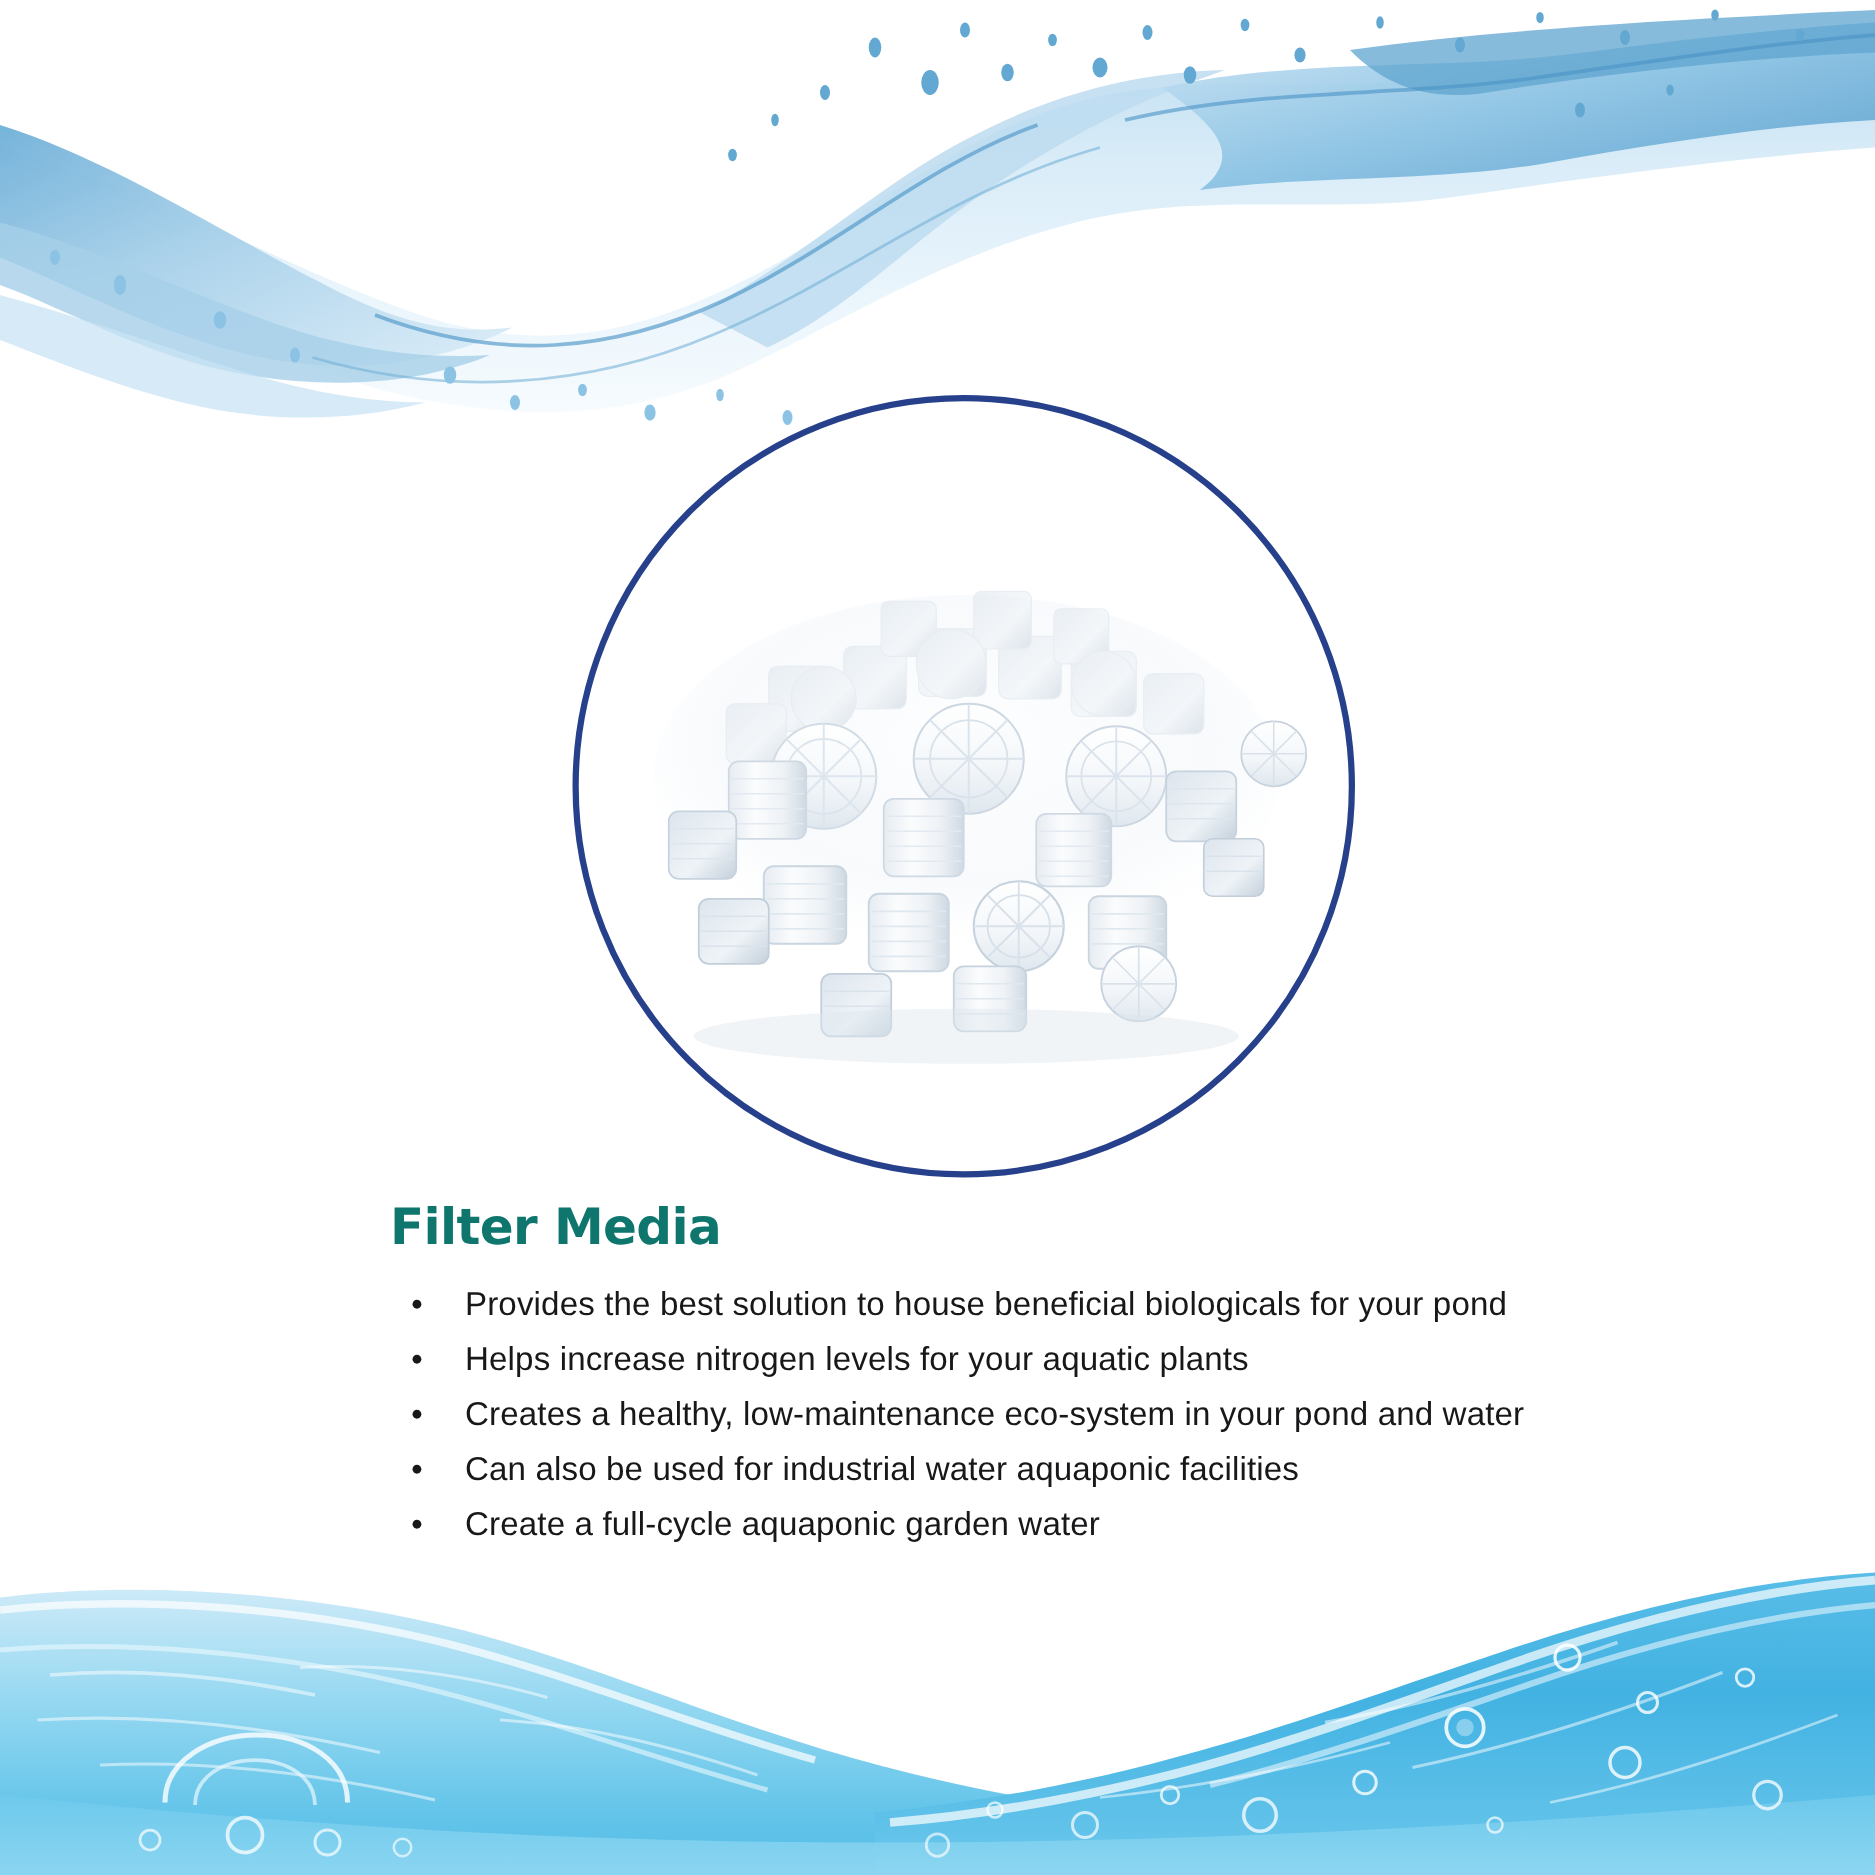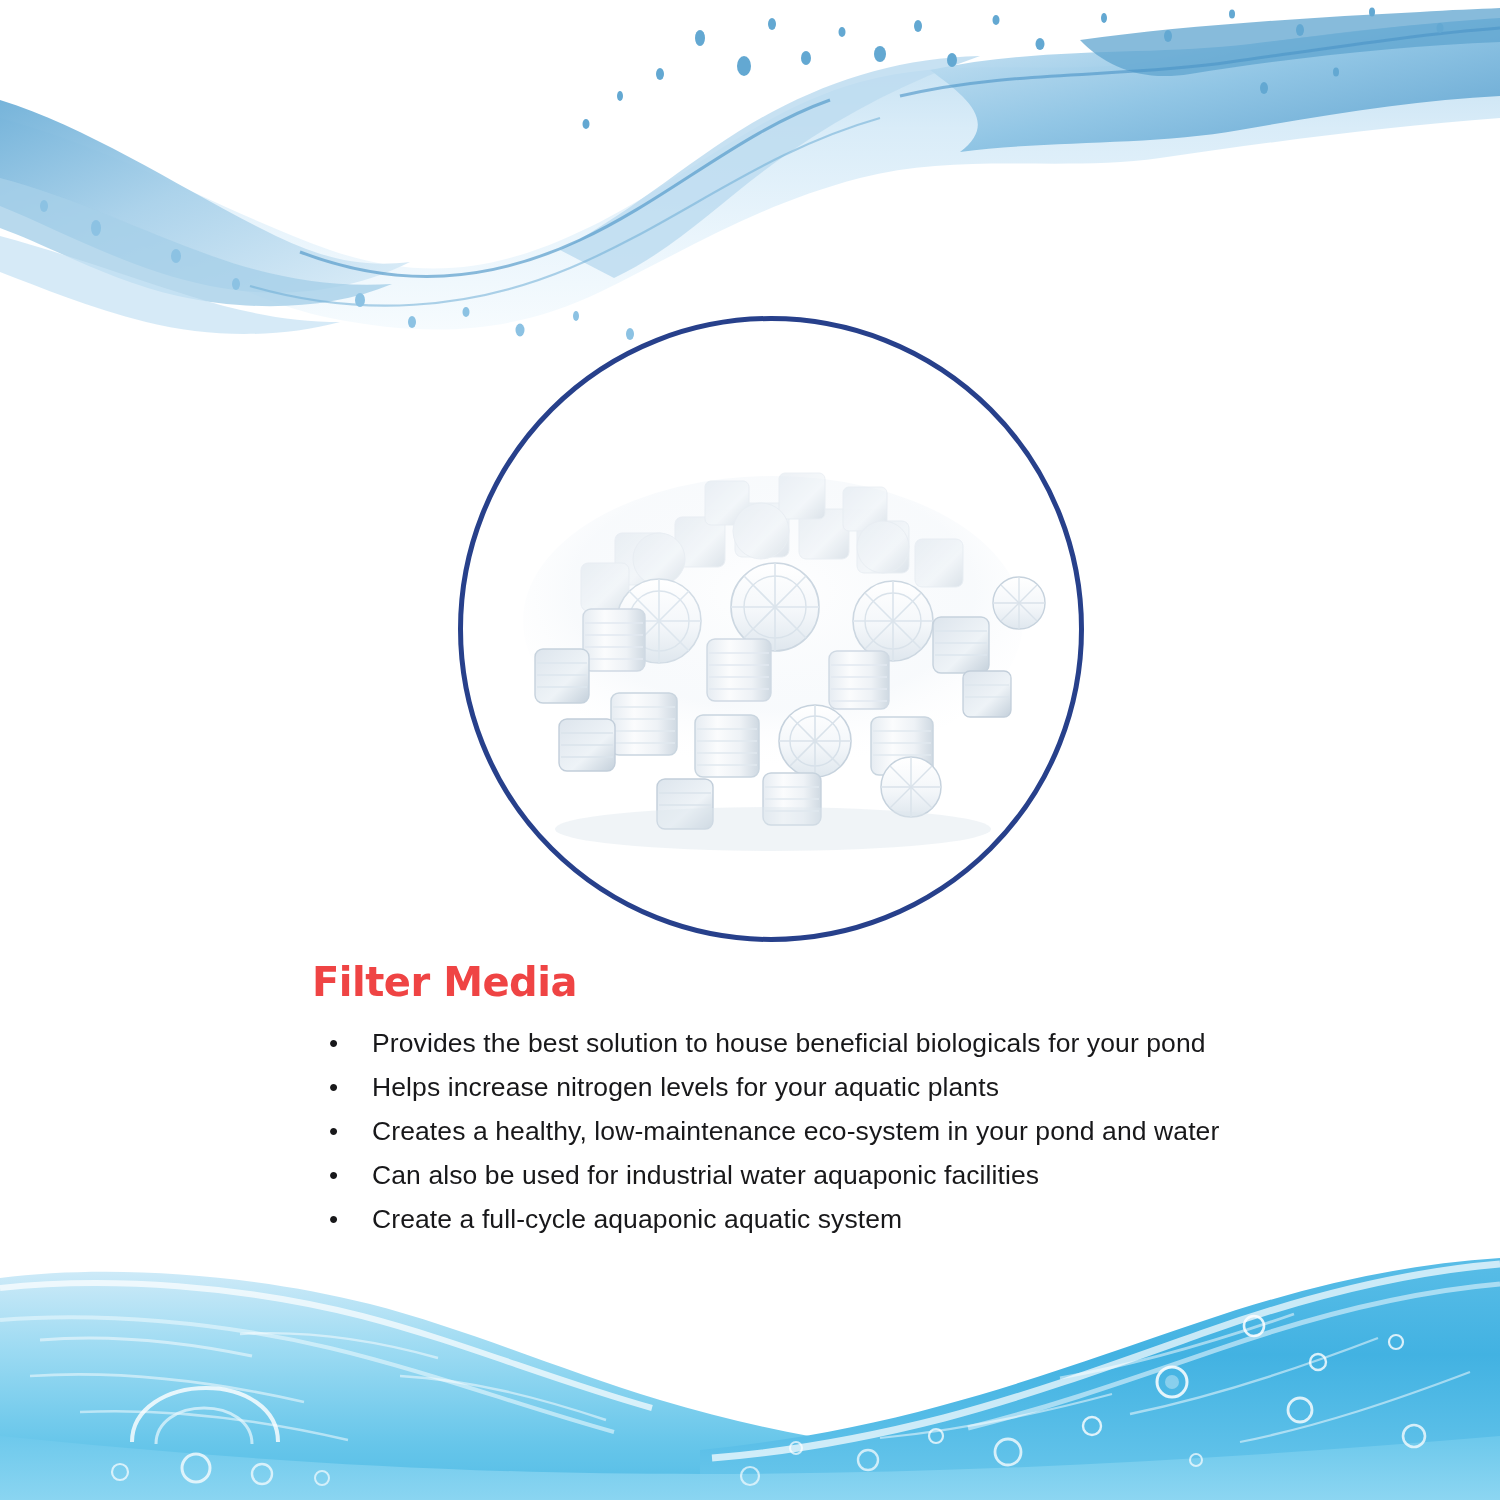"Filter Media" .product-title { color: #ef4444 -> #0f766e }
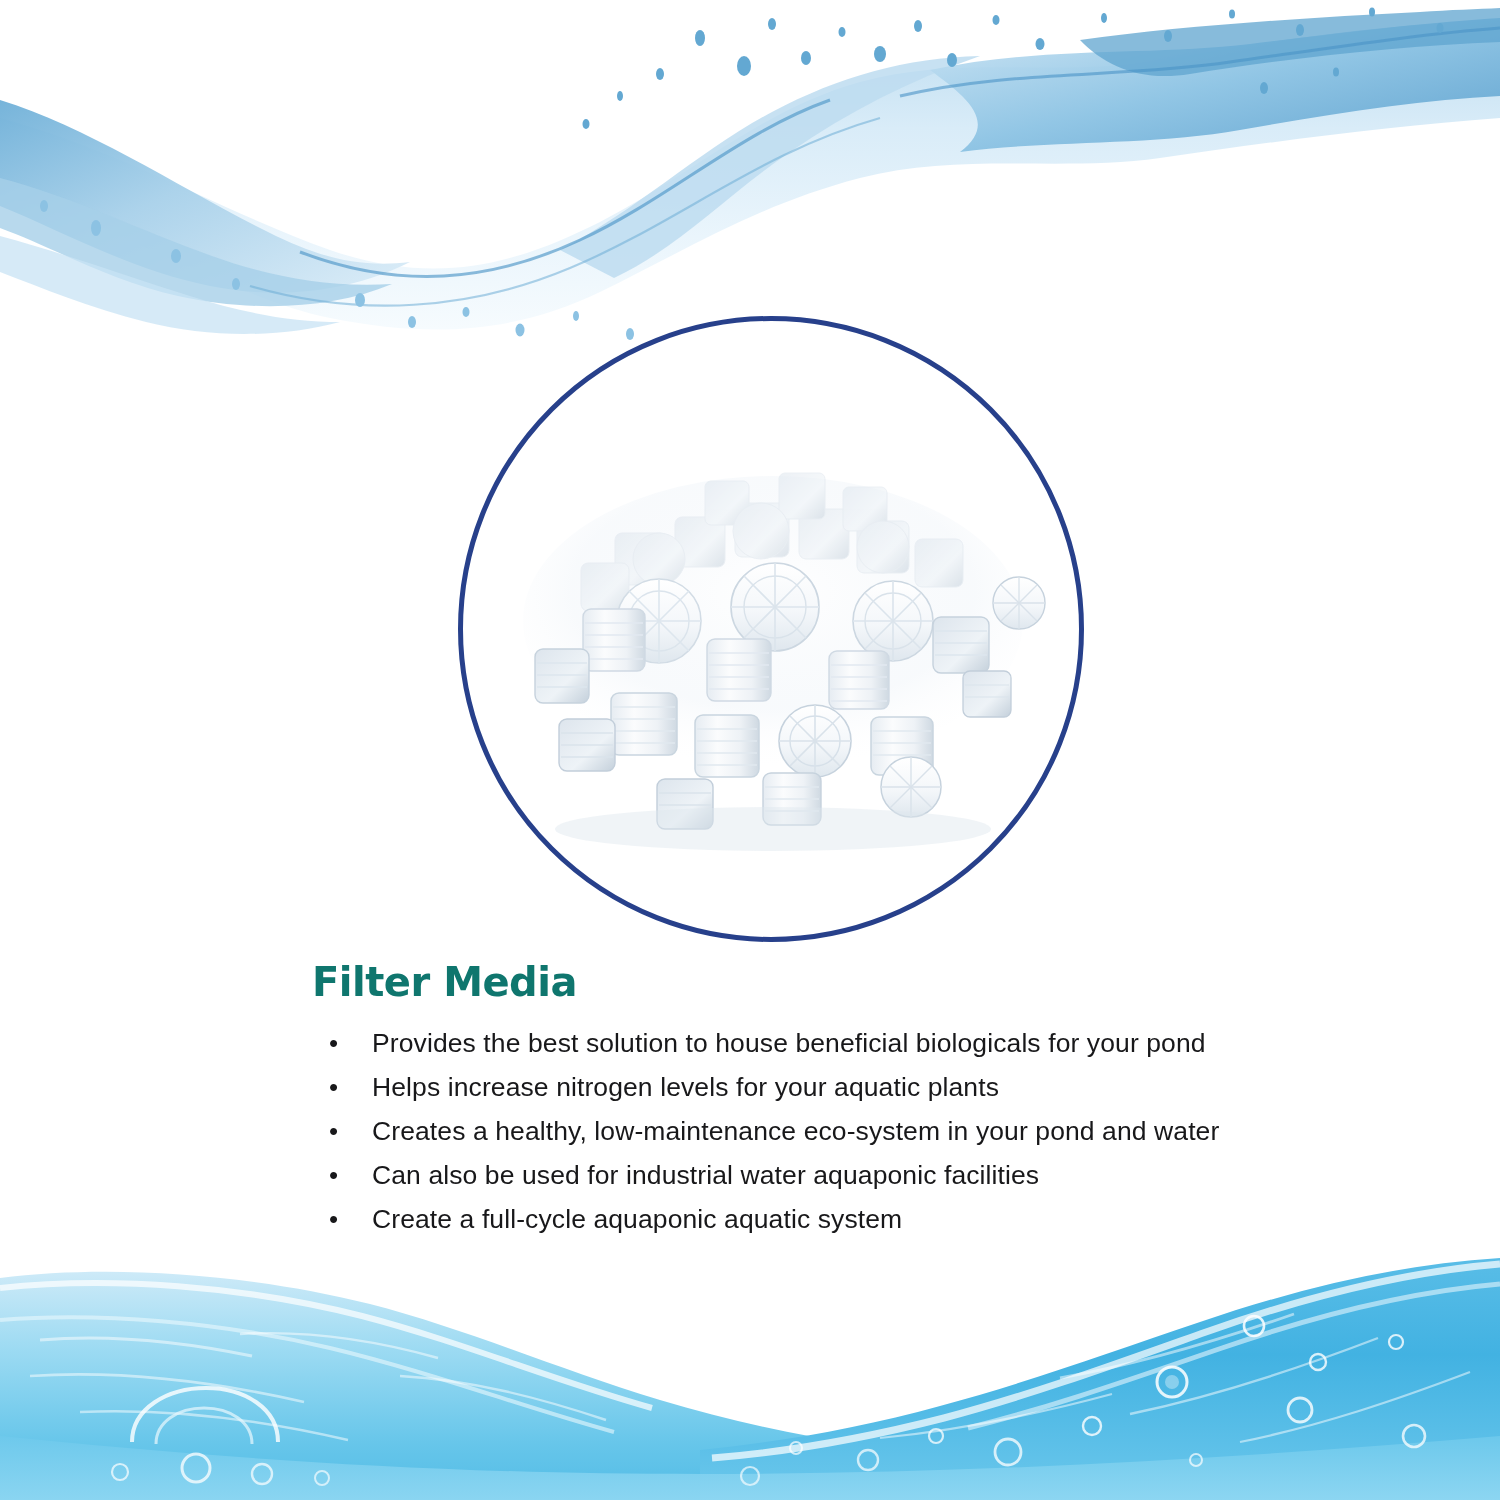"Create a full-cycle aquaponic aquatic" span.feature-text { text: aquatic system -> garden water }
